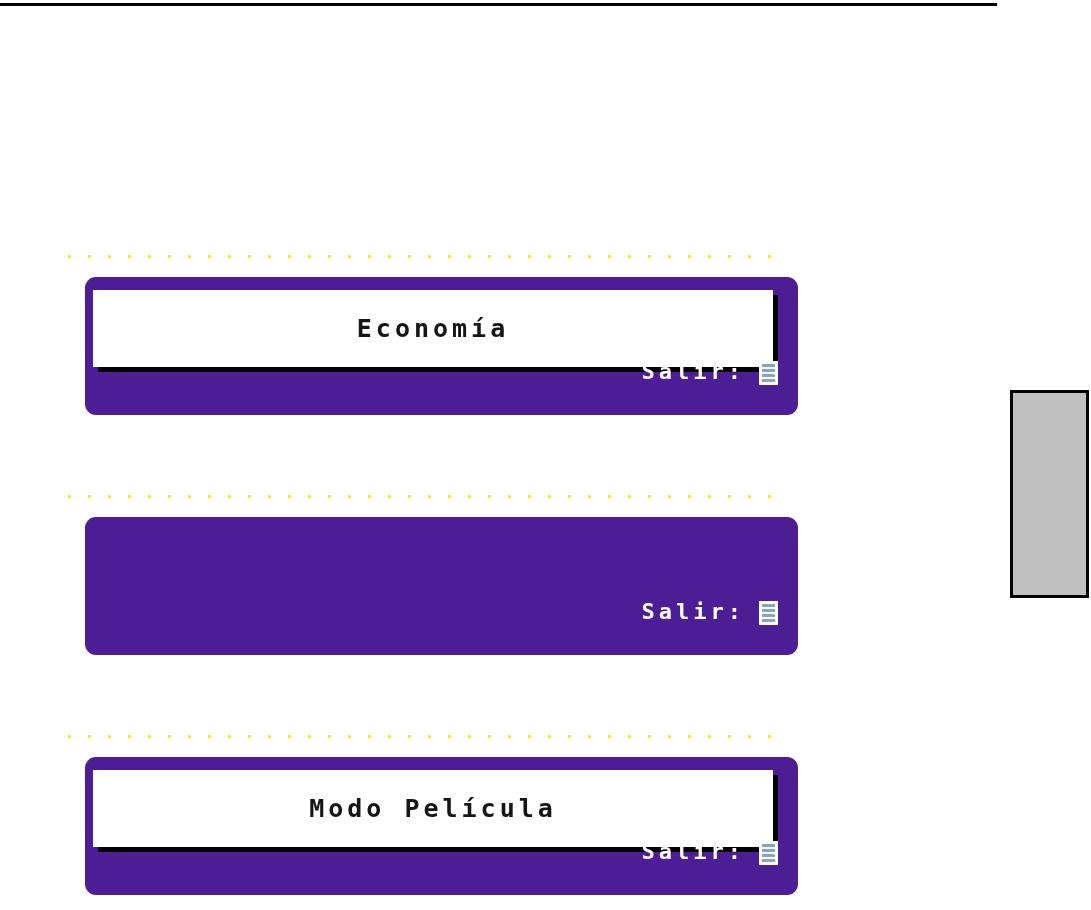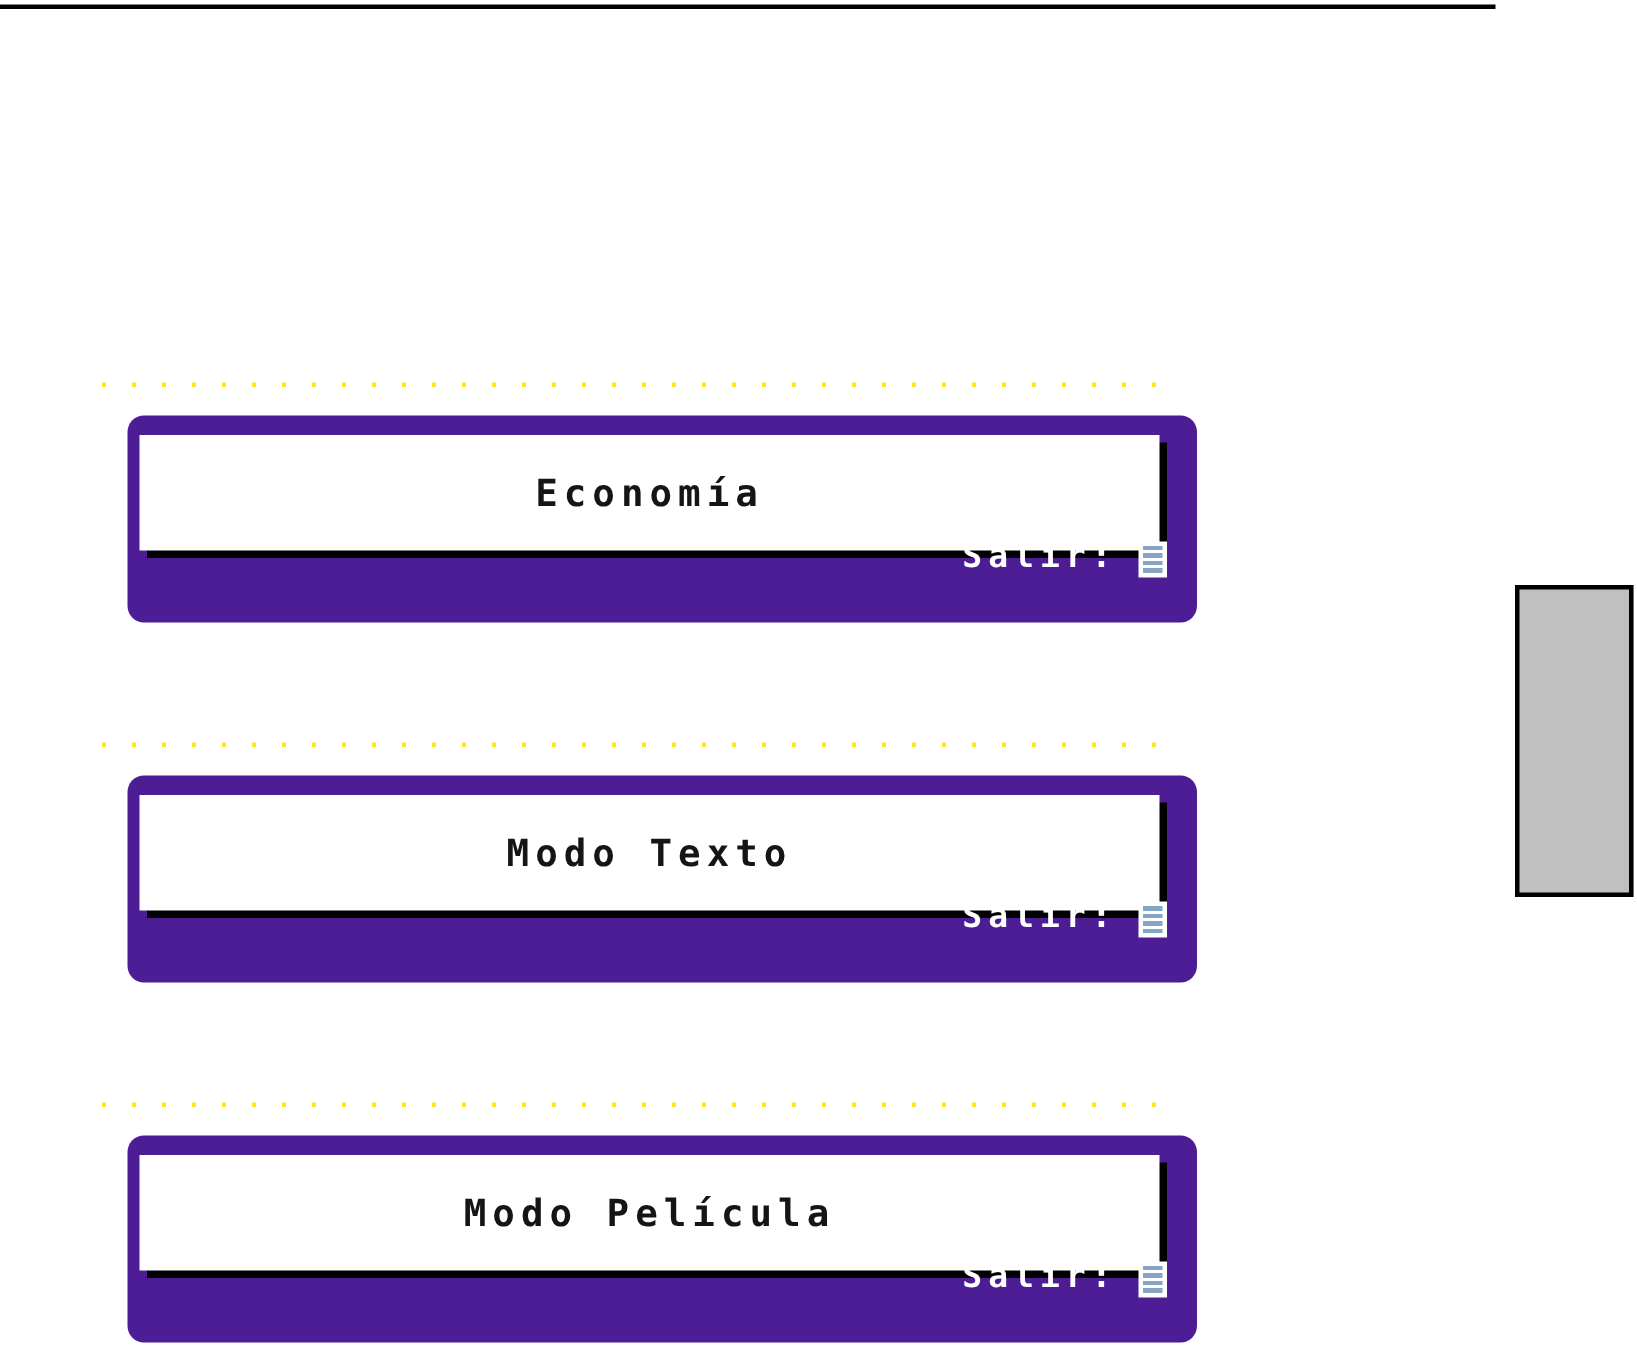"Modo Texto" div.card-panel { html: <div> <span>Modo Texto</span> </div> -> none }
